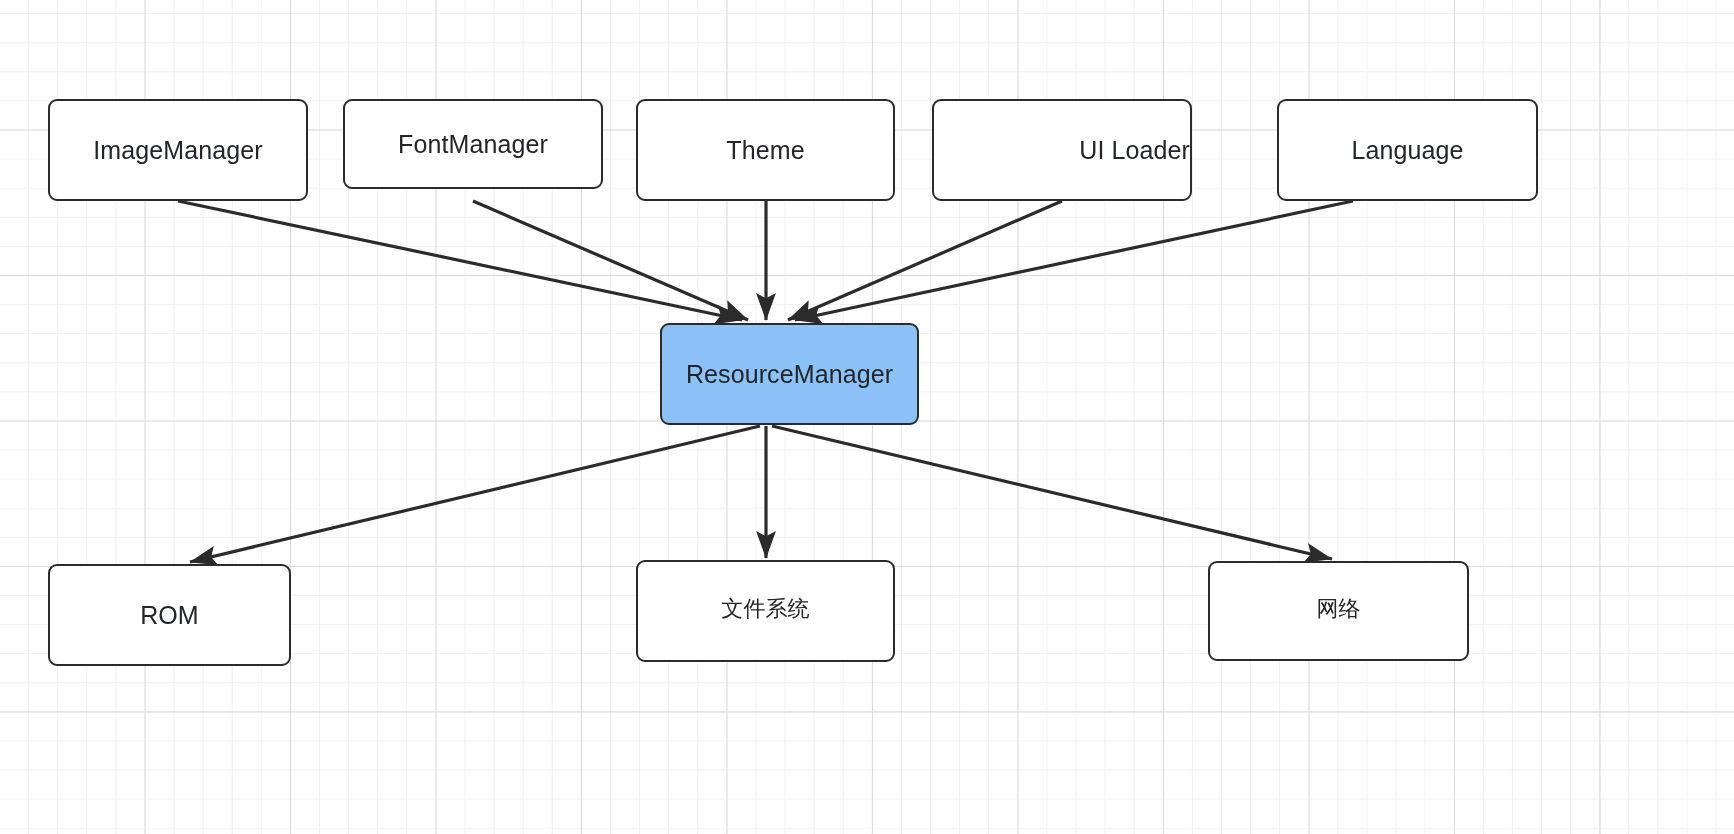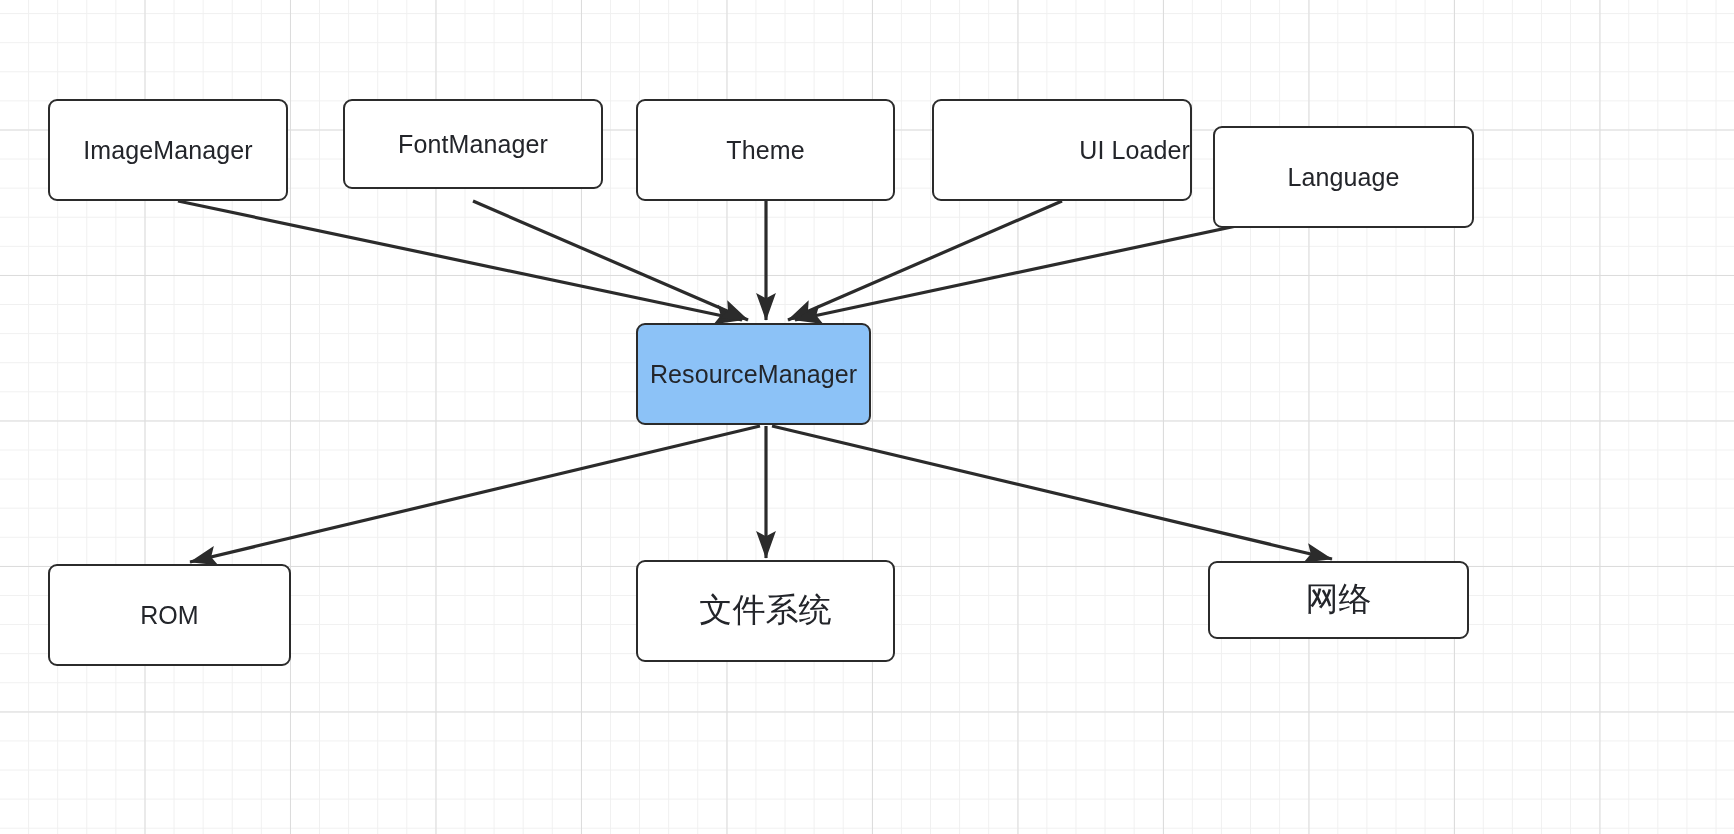"ImageManager" div.node { width: 240px -> 260px }
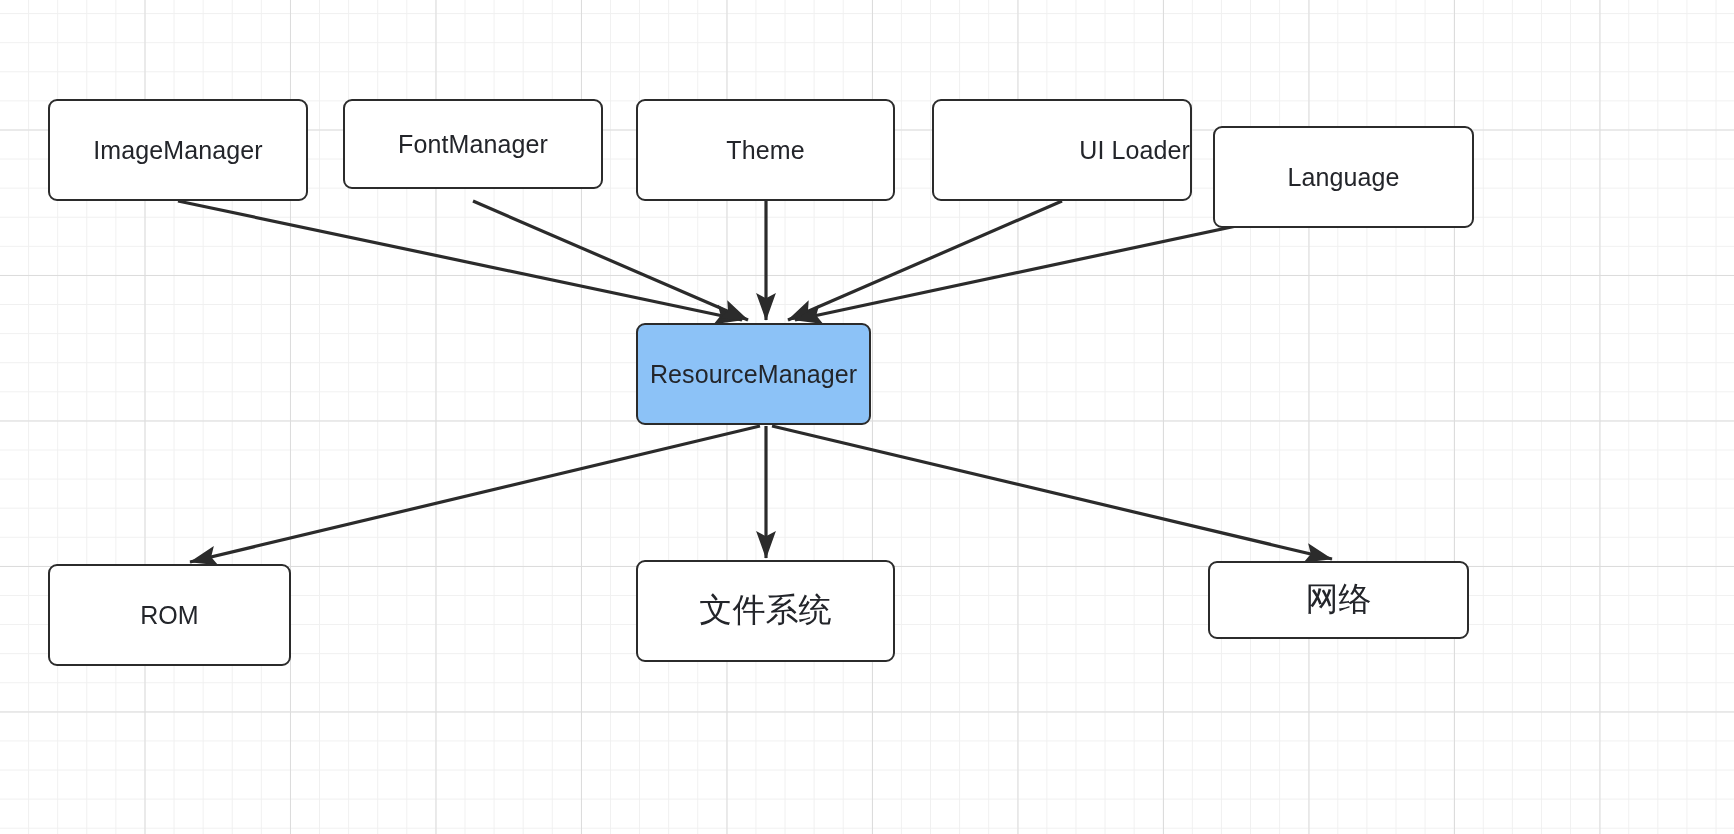"Language" div.node { left: 1213px -> 1277px; margin-top: 27px -> none }
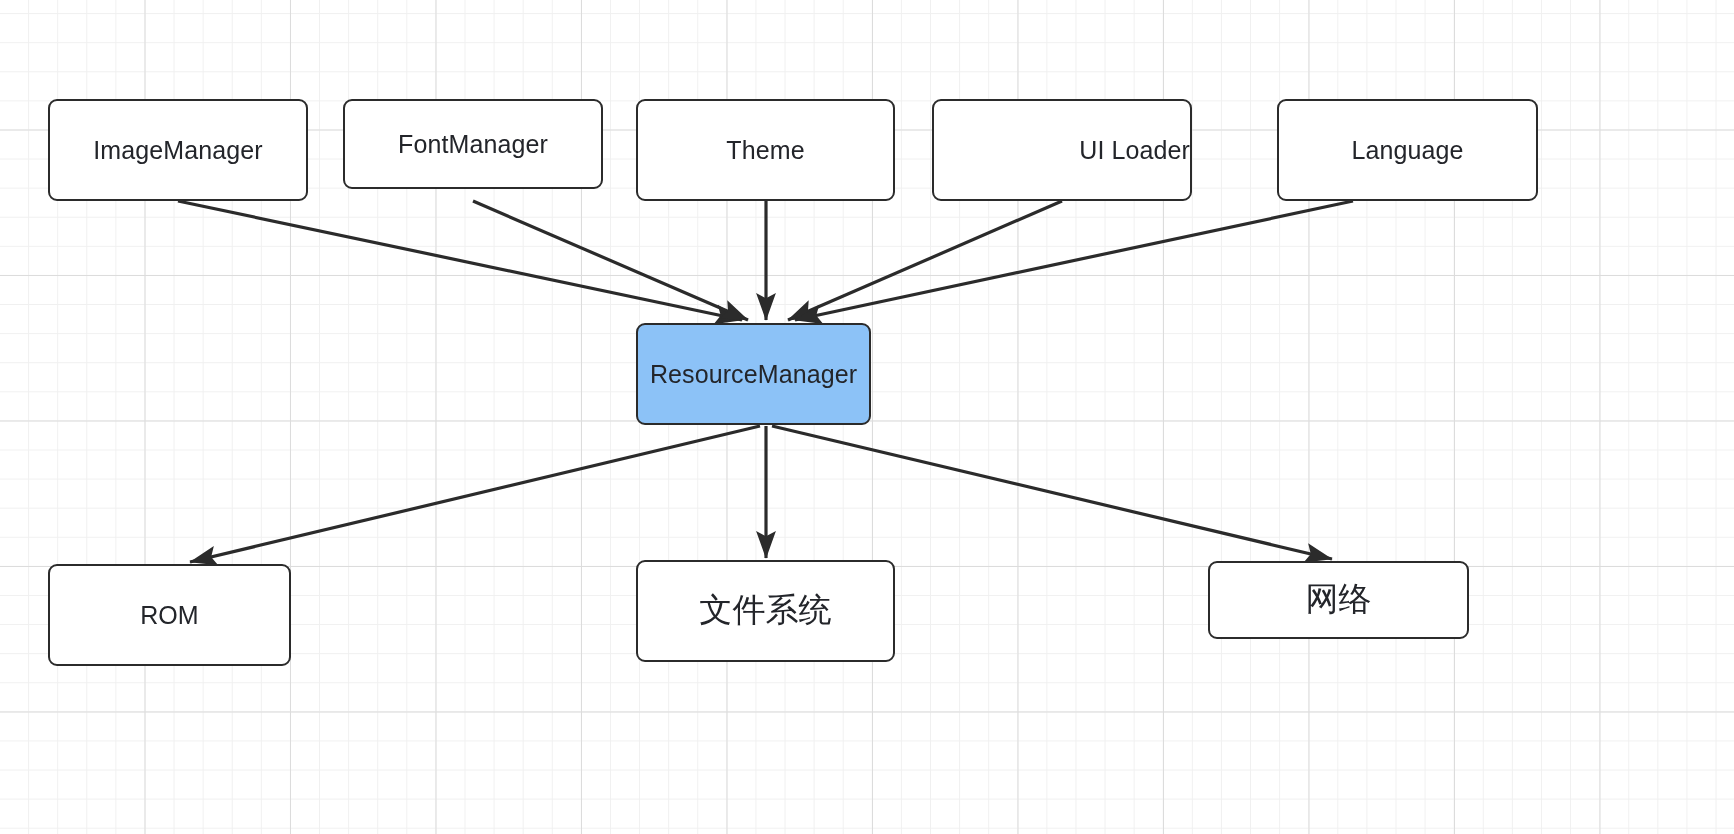"ResourceManager" div.node { left: 636px -> 660px; width: 235px -> 259px }
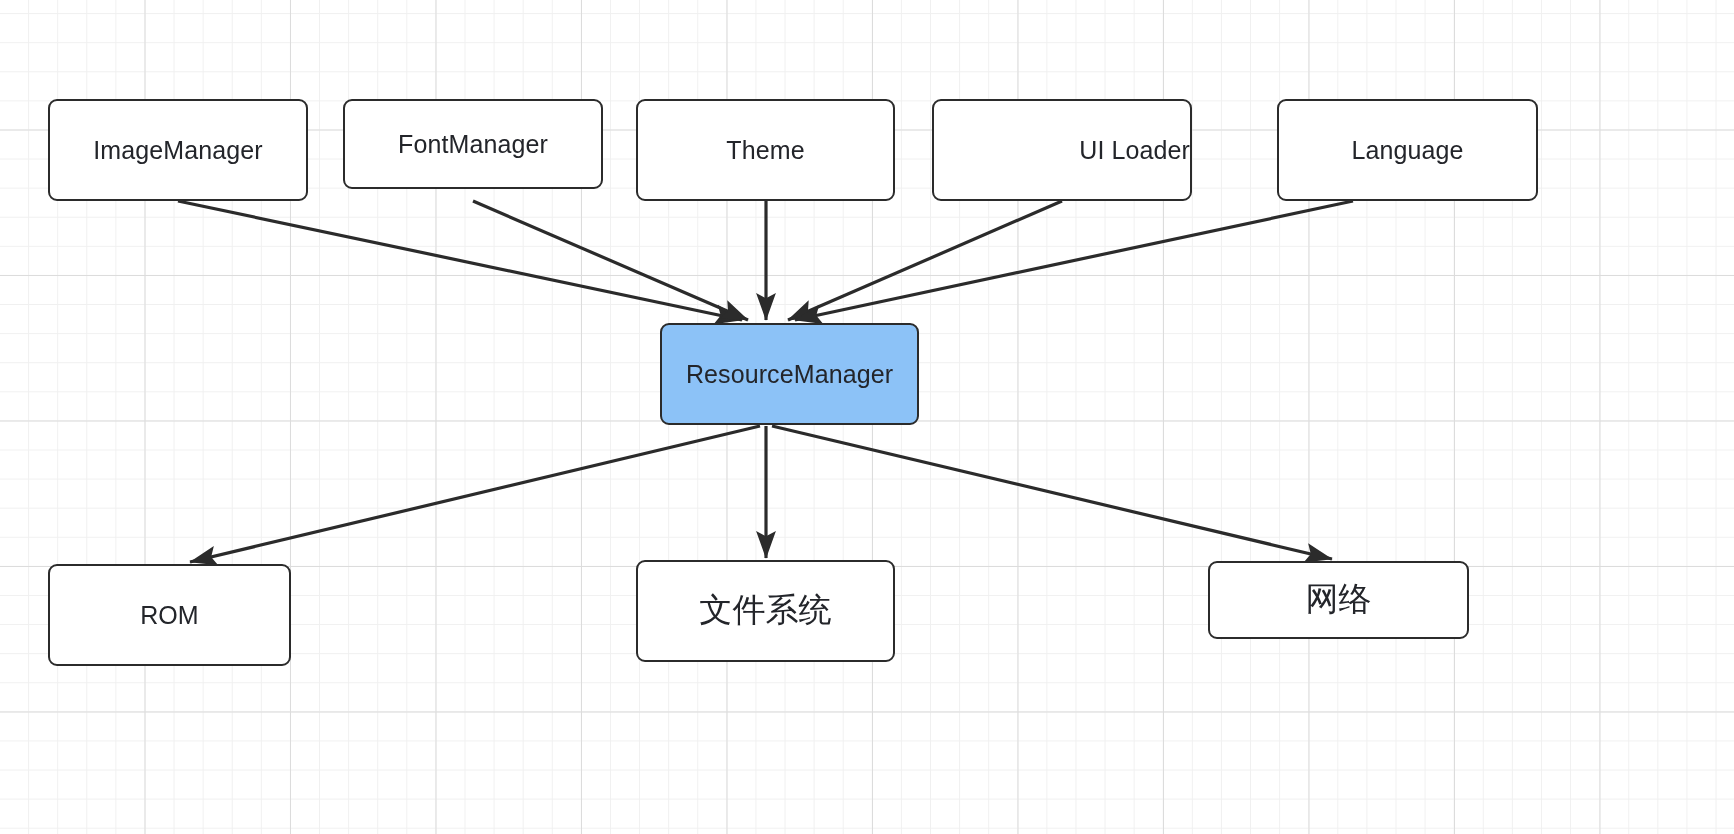"文件系统" .cjk { font-family: Liberation Serif, serif -> Liberation Mono, monospace; font-size: 33px -> 22px }
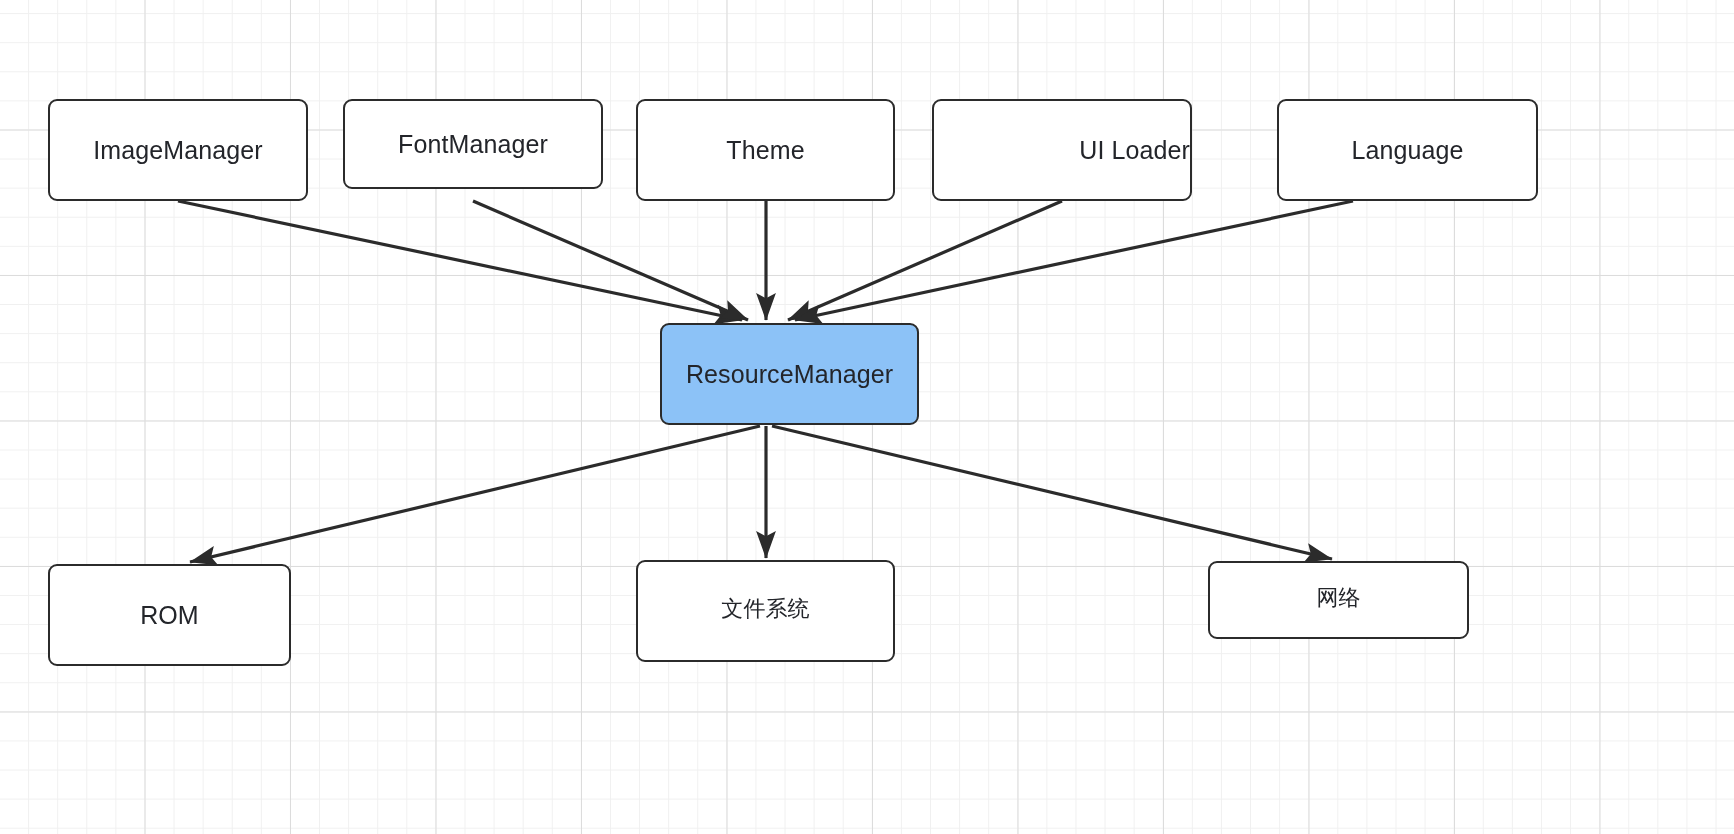"网络" div.node { height: 78px -> 100px }
